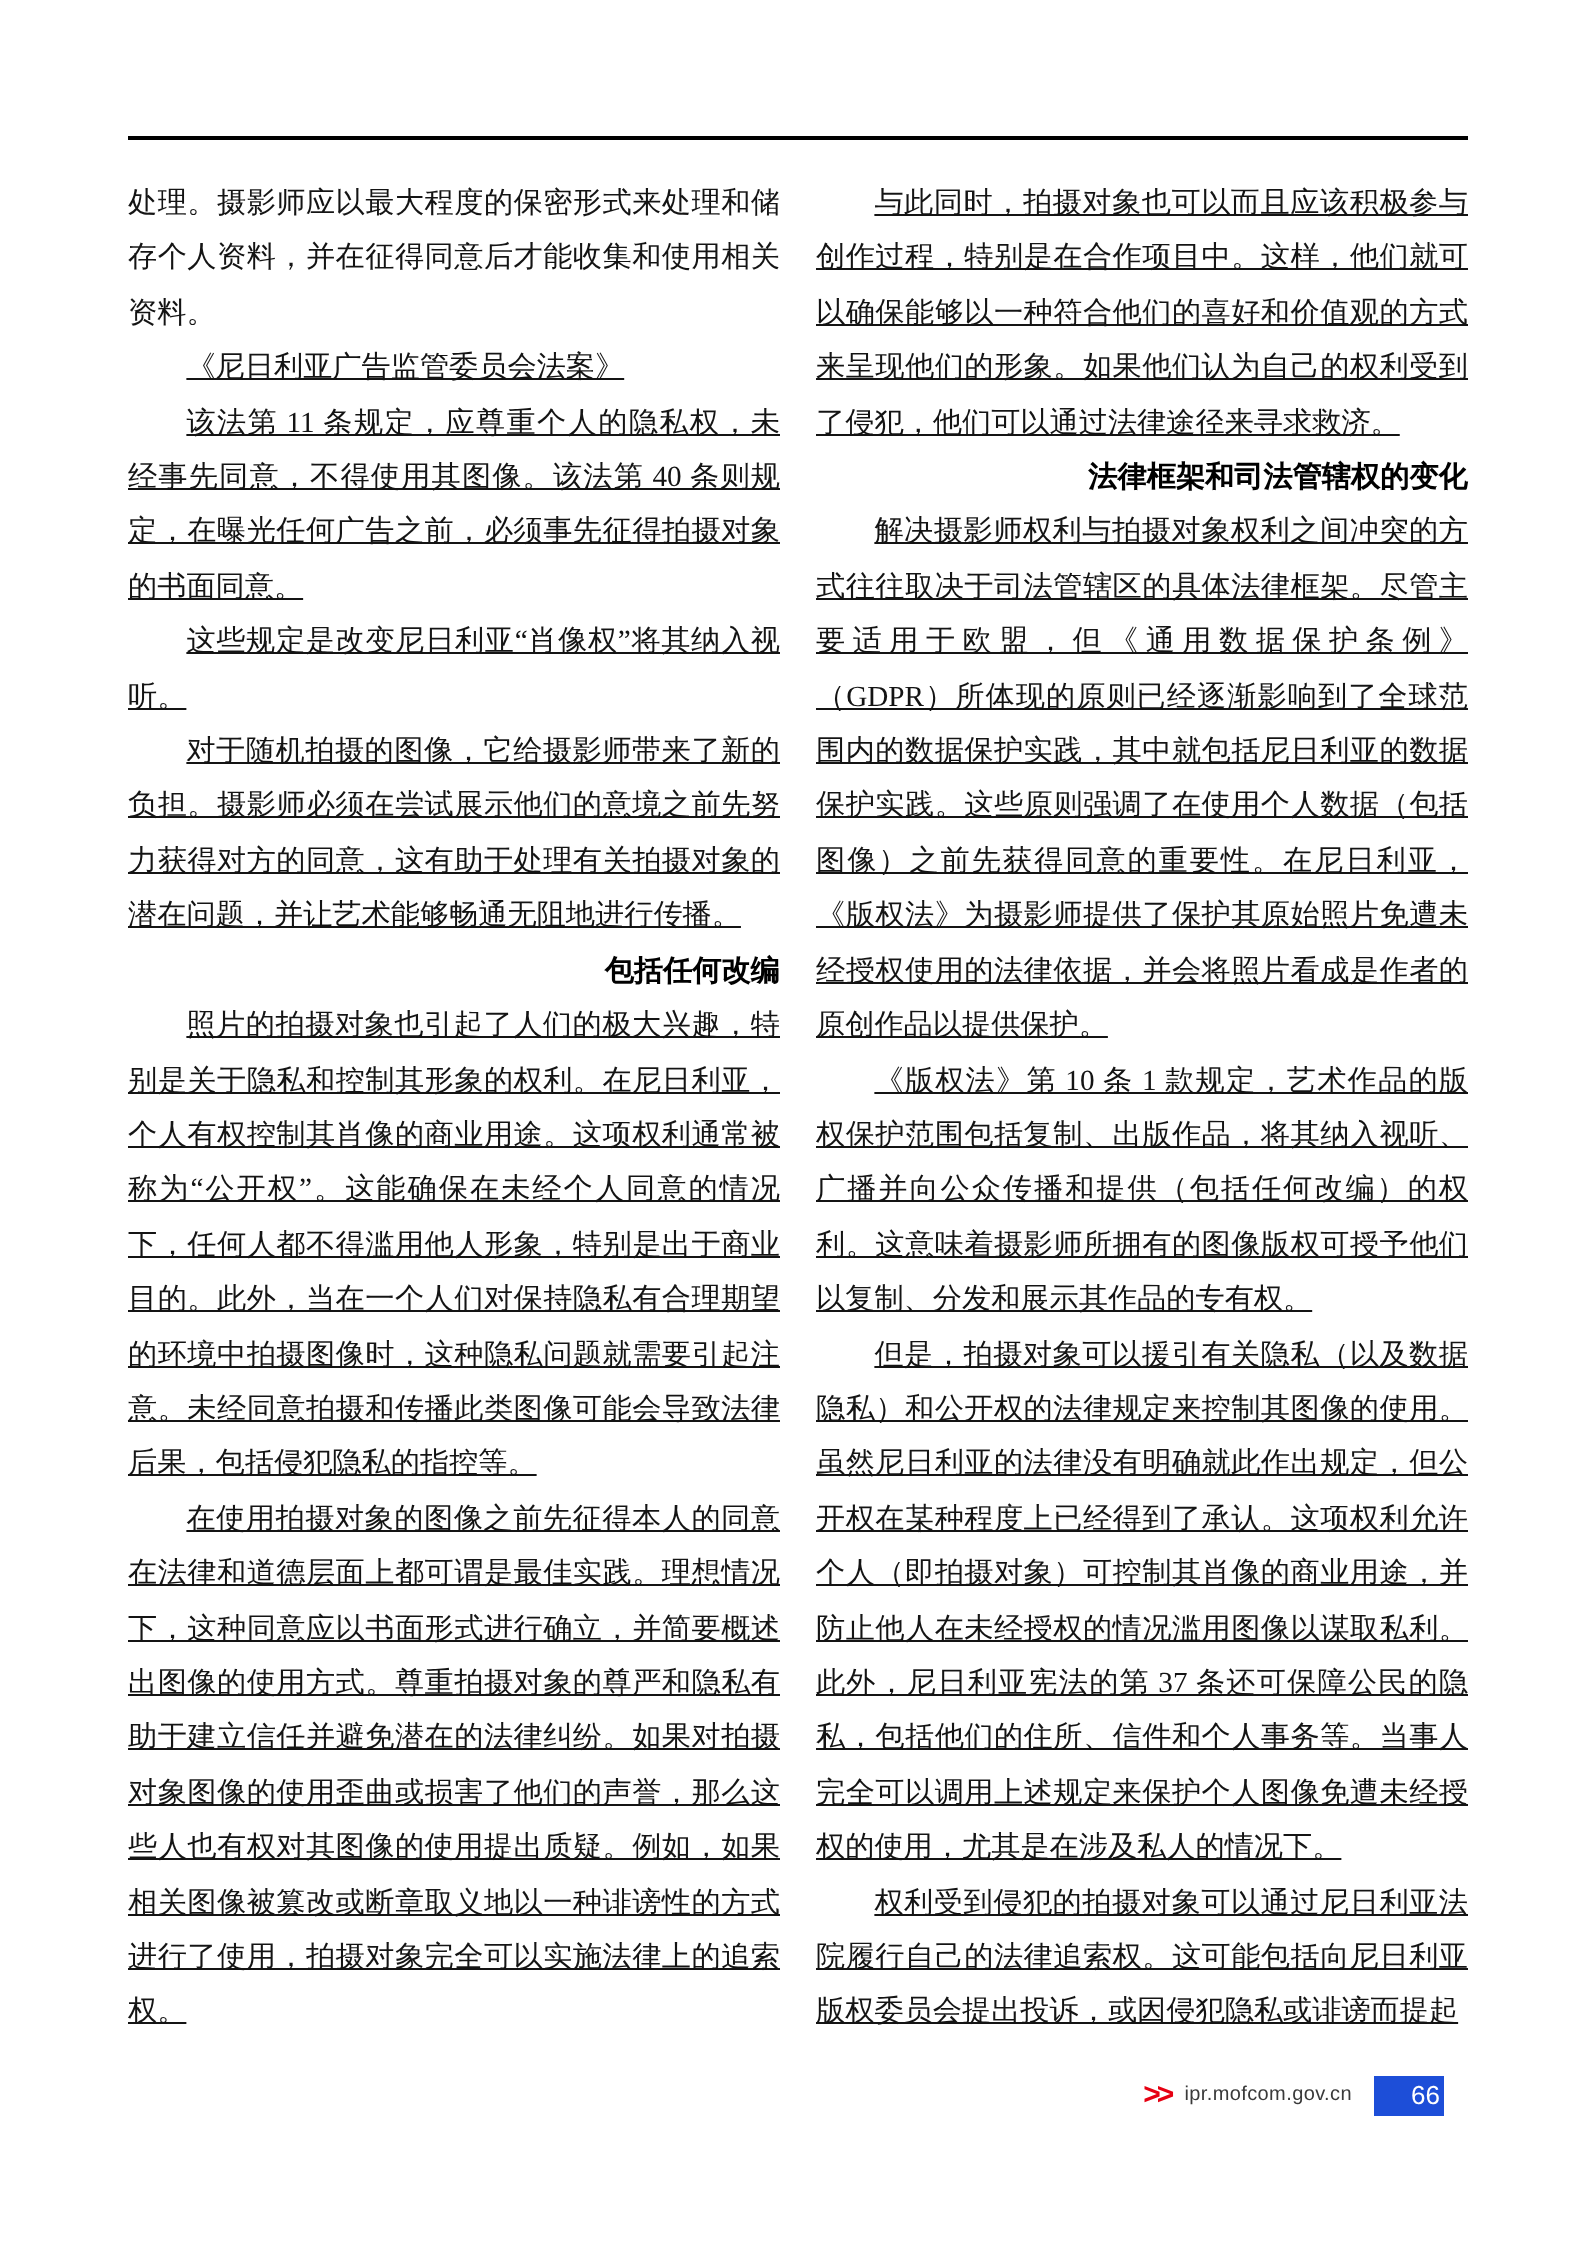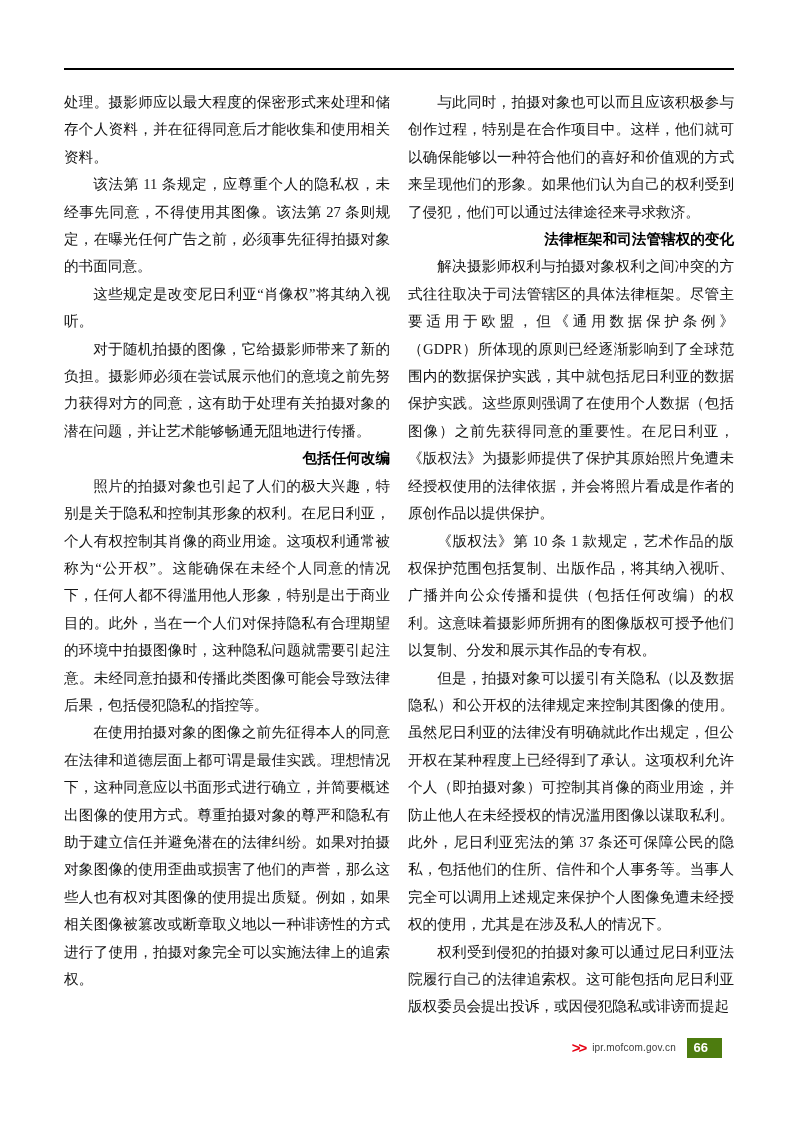"与此同时，拍摄对象也可以而且应该积极参与创作过程，特别是在合作项目中。这样，他们" .para { text-decoration: none -> underline }
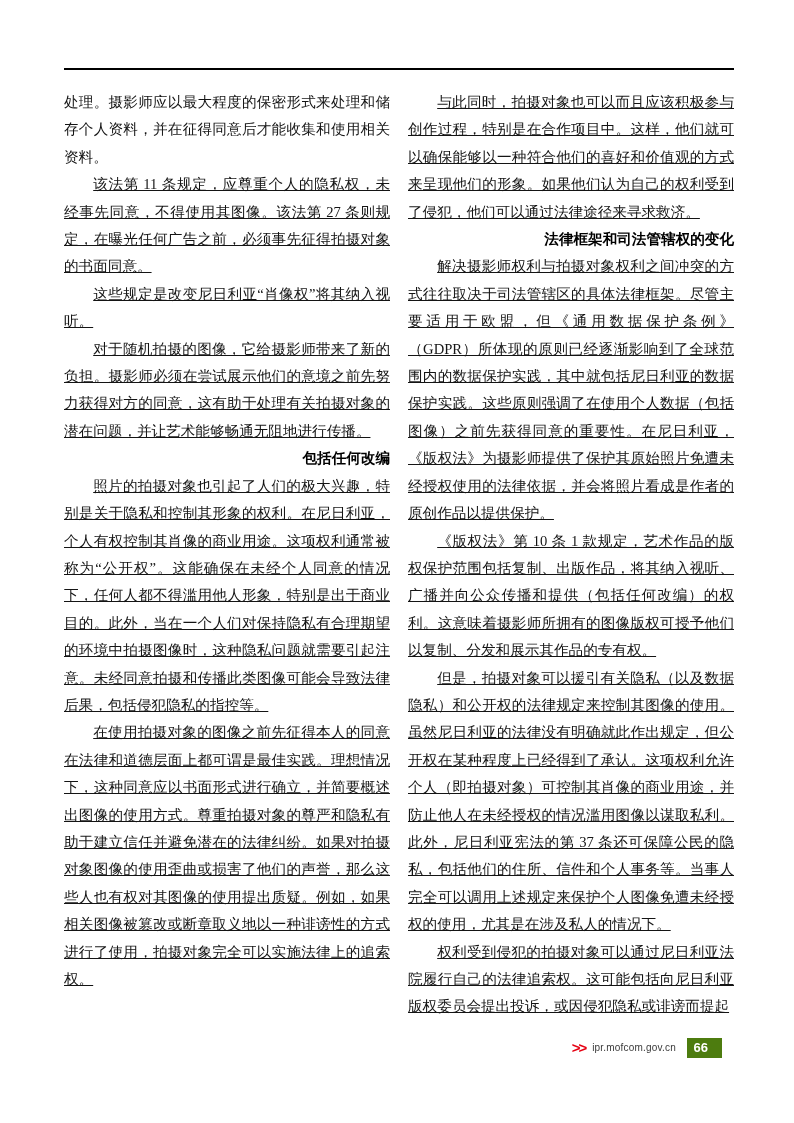"《尼日利亚广告监管委员会法案》" p.para { html: none -> <p>《尼日利亚广告监管委员会法案》</p> }
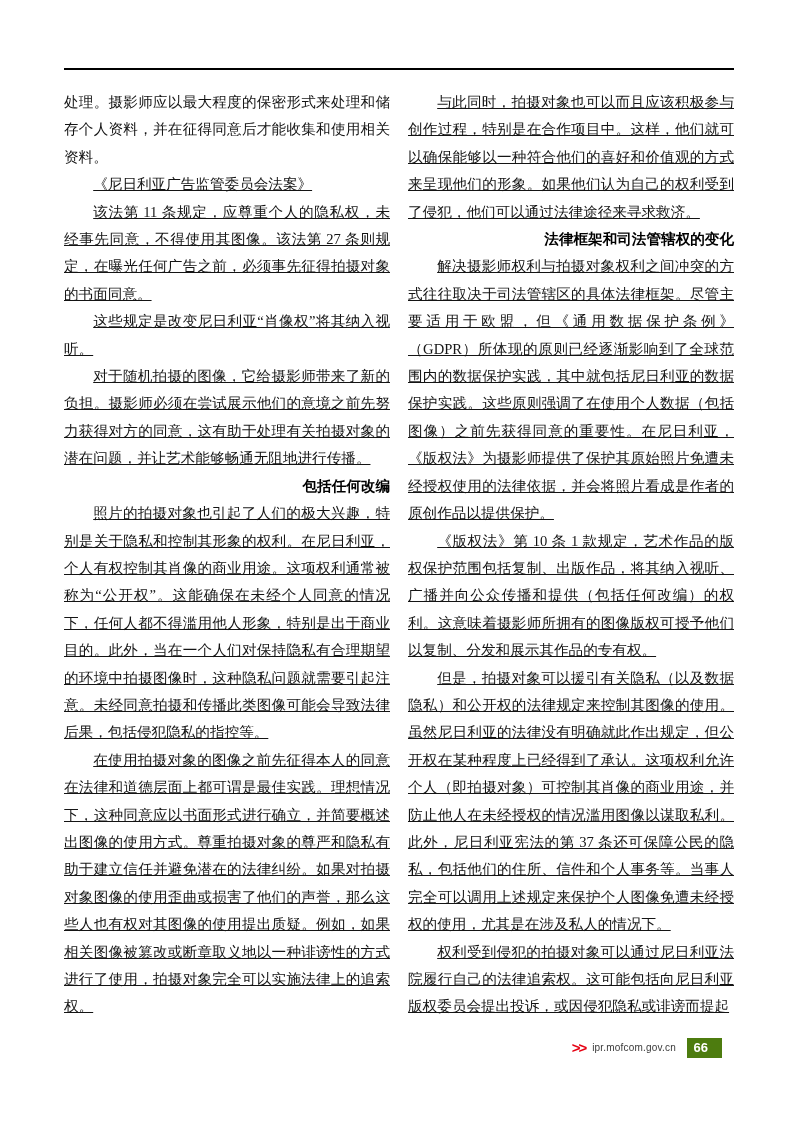"该法第 11 条规定，应尊重个人的隐私权，未经事先同意，不得使用其图像。该法第" p.para { text: 27 -> 40 }
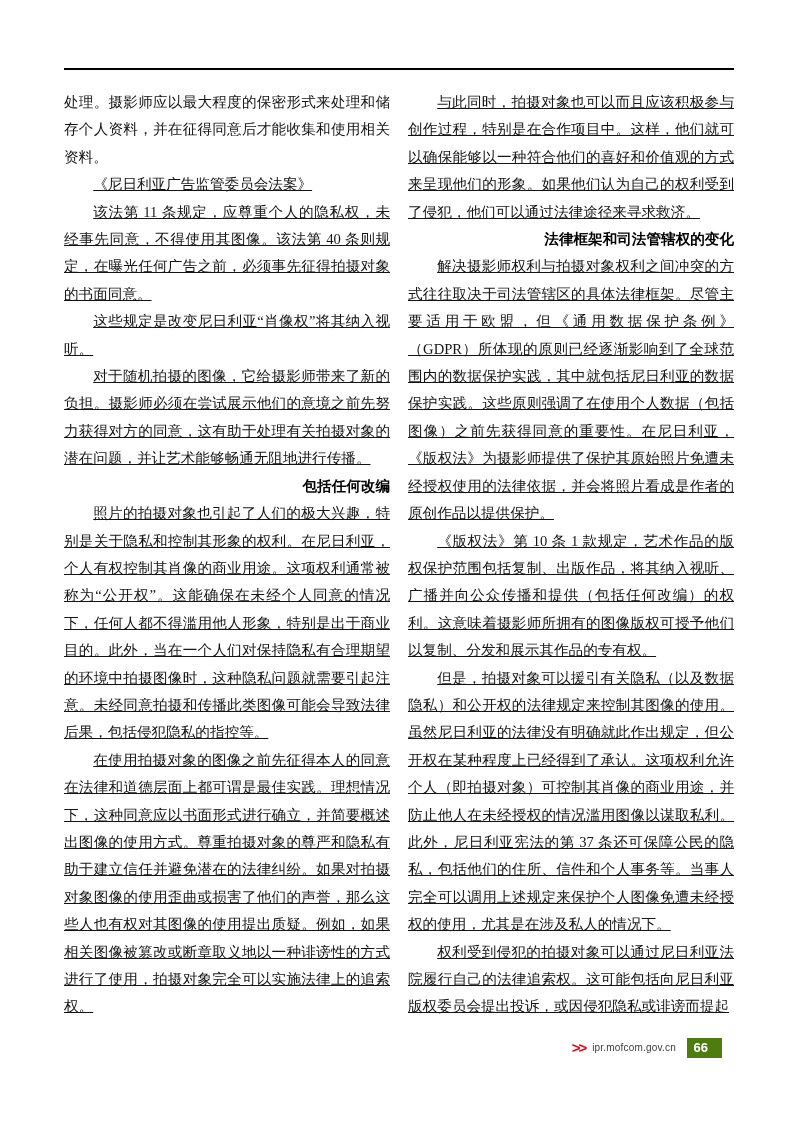"66" .pagebox { background: #4d7c0f -> #1d4ed8; font-weight: bold -> normal; padding-right: 14px -> 2px }
